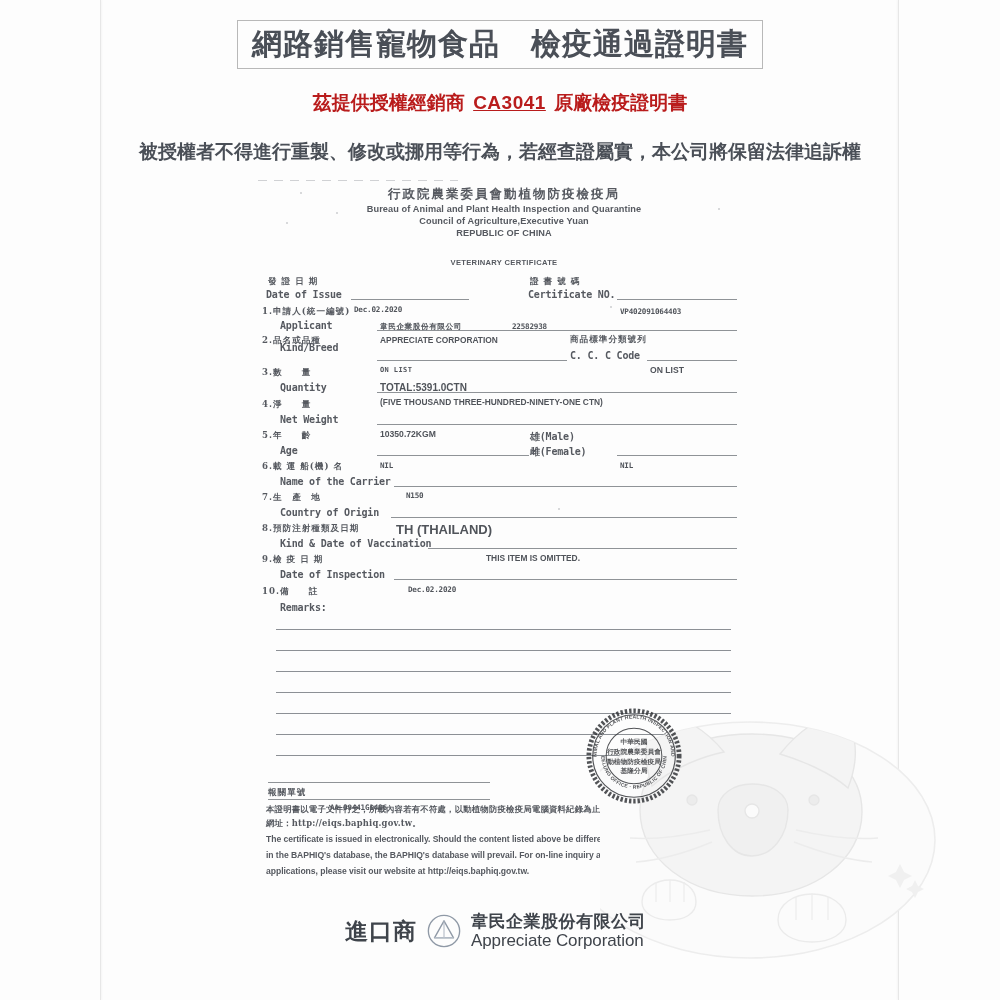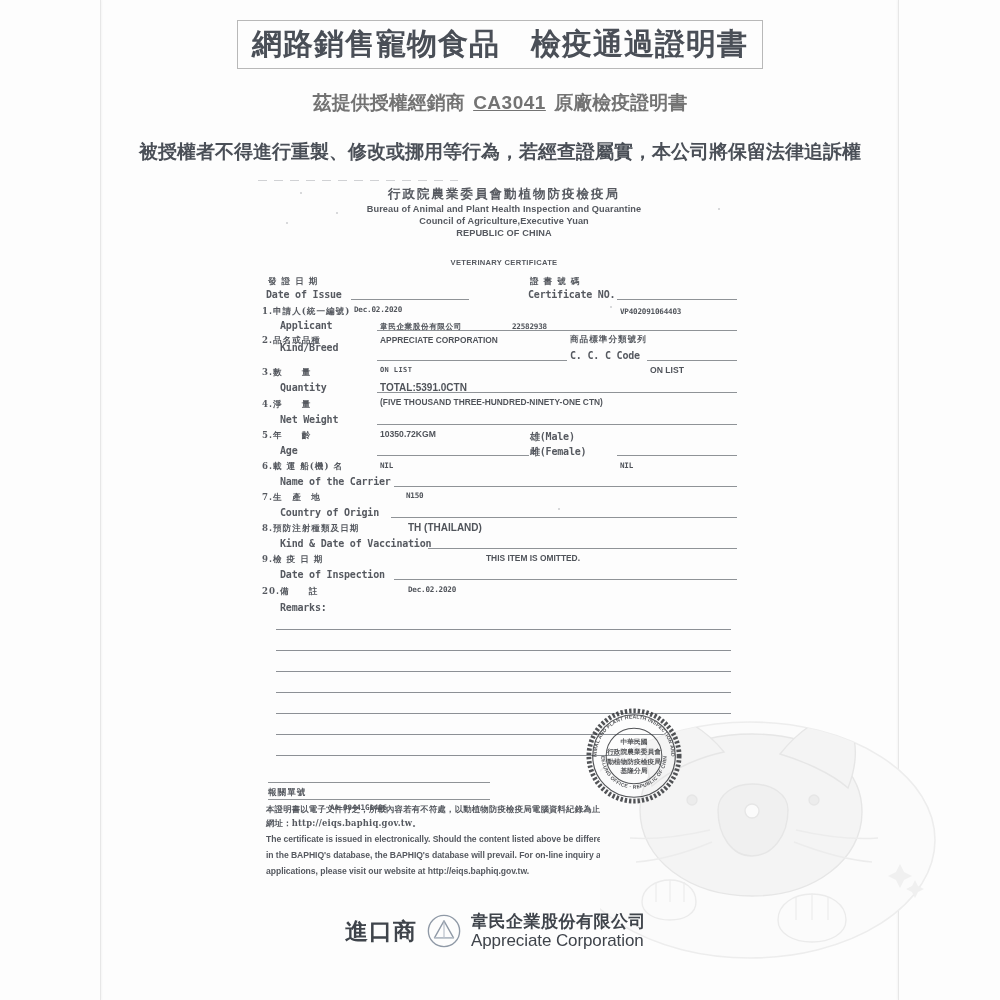"茲提供授權經銷商 CA3041 原廠檢疫證明書" .sub-line-1 { color: #737373 -> #b91c1c }
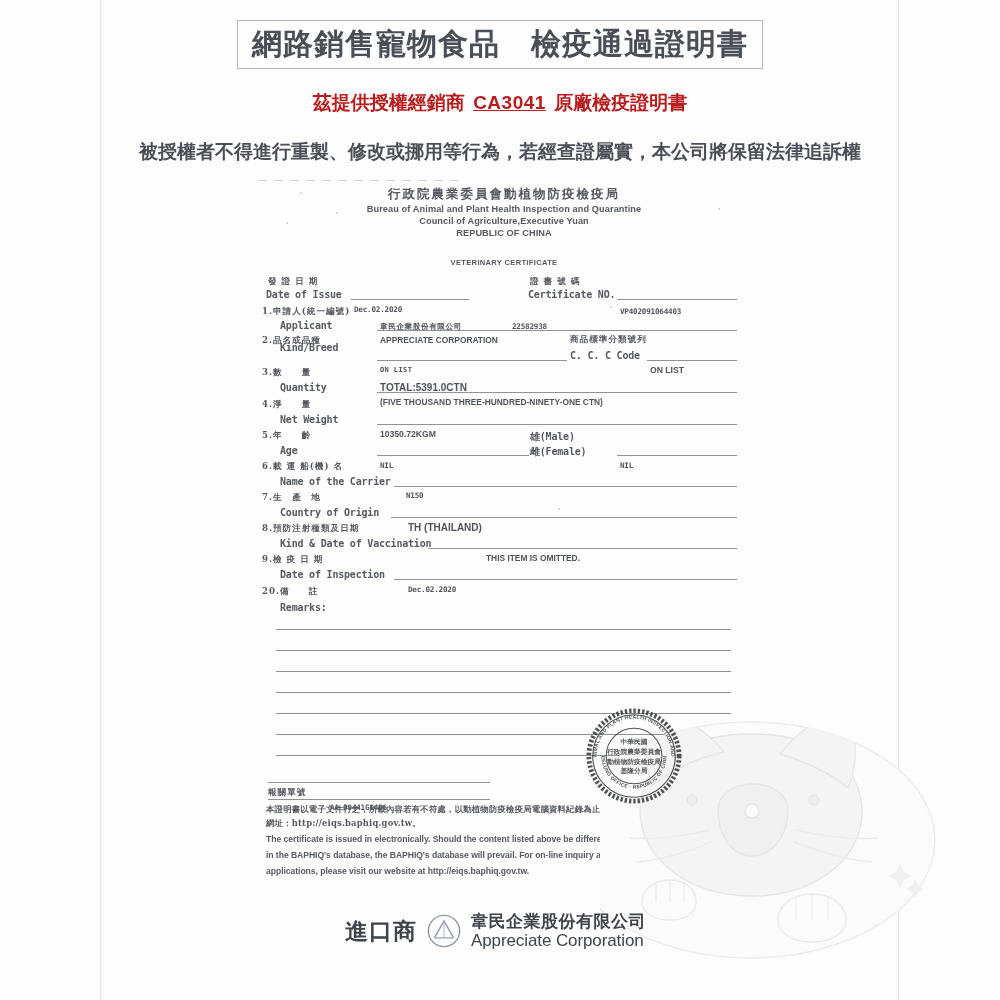"TH (THAILAND)" div.val { font-size: 10px -> 13px; left: 150px -> 138px }
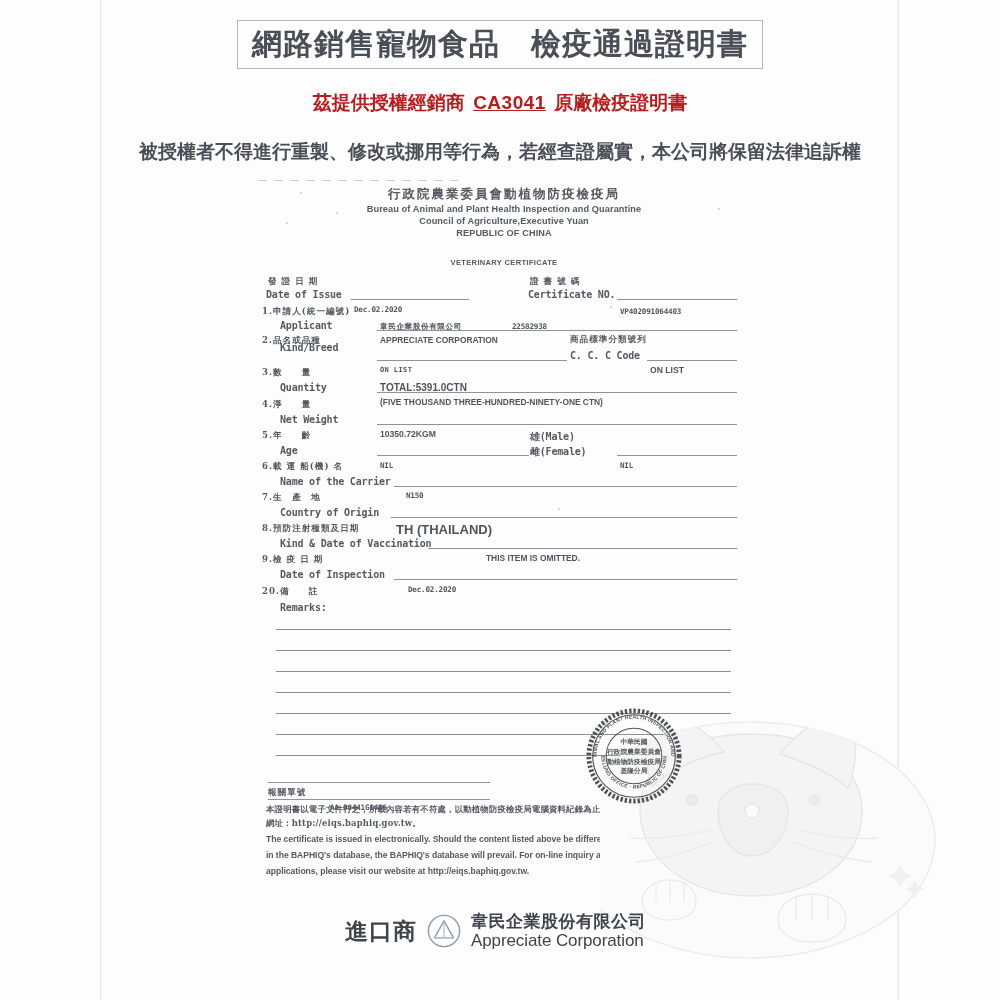"20." span { text: 20 -> 10 }
